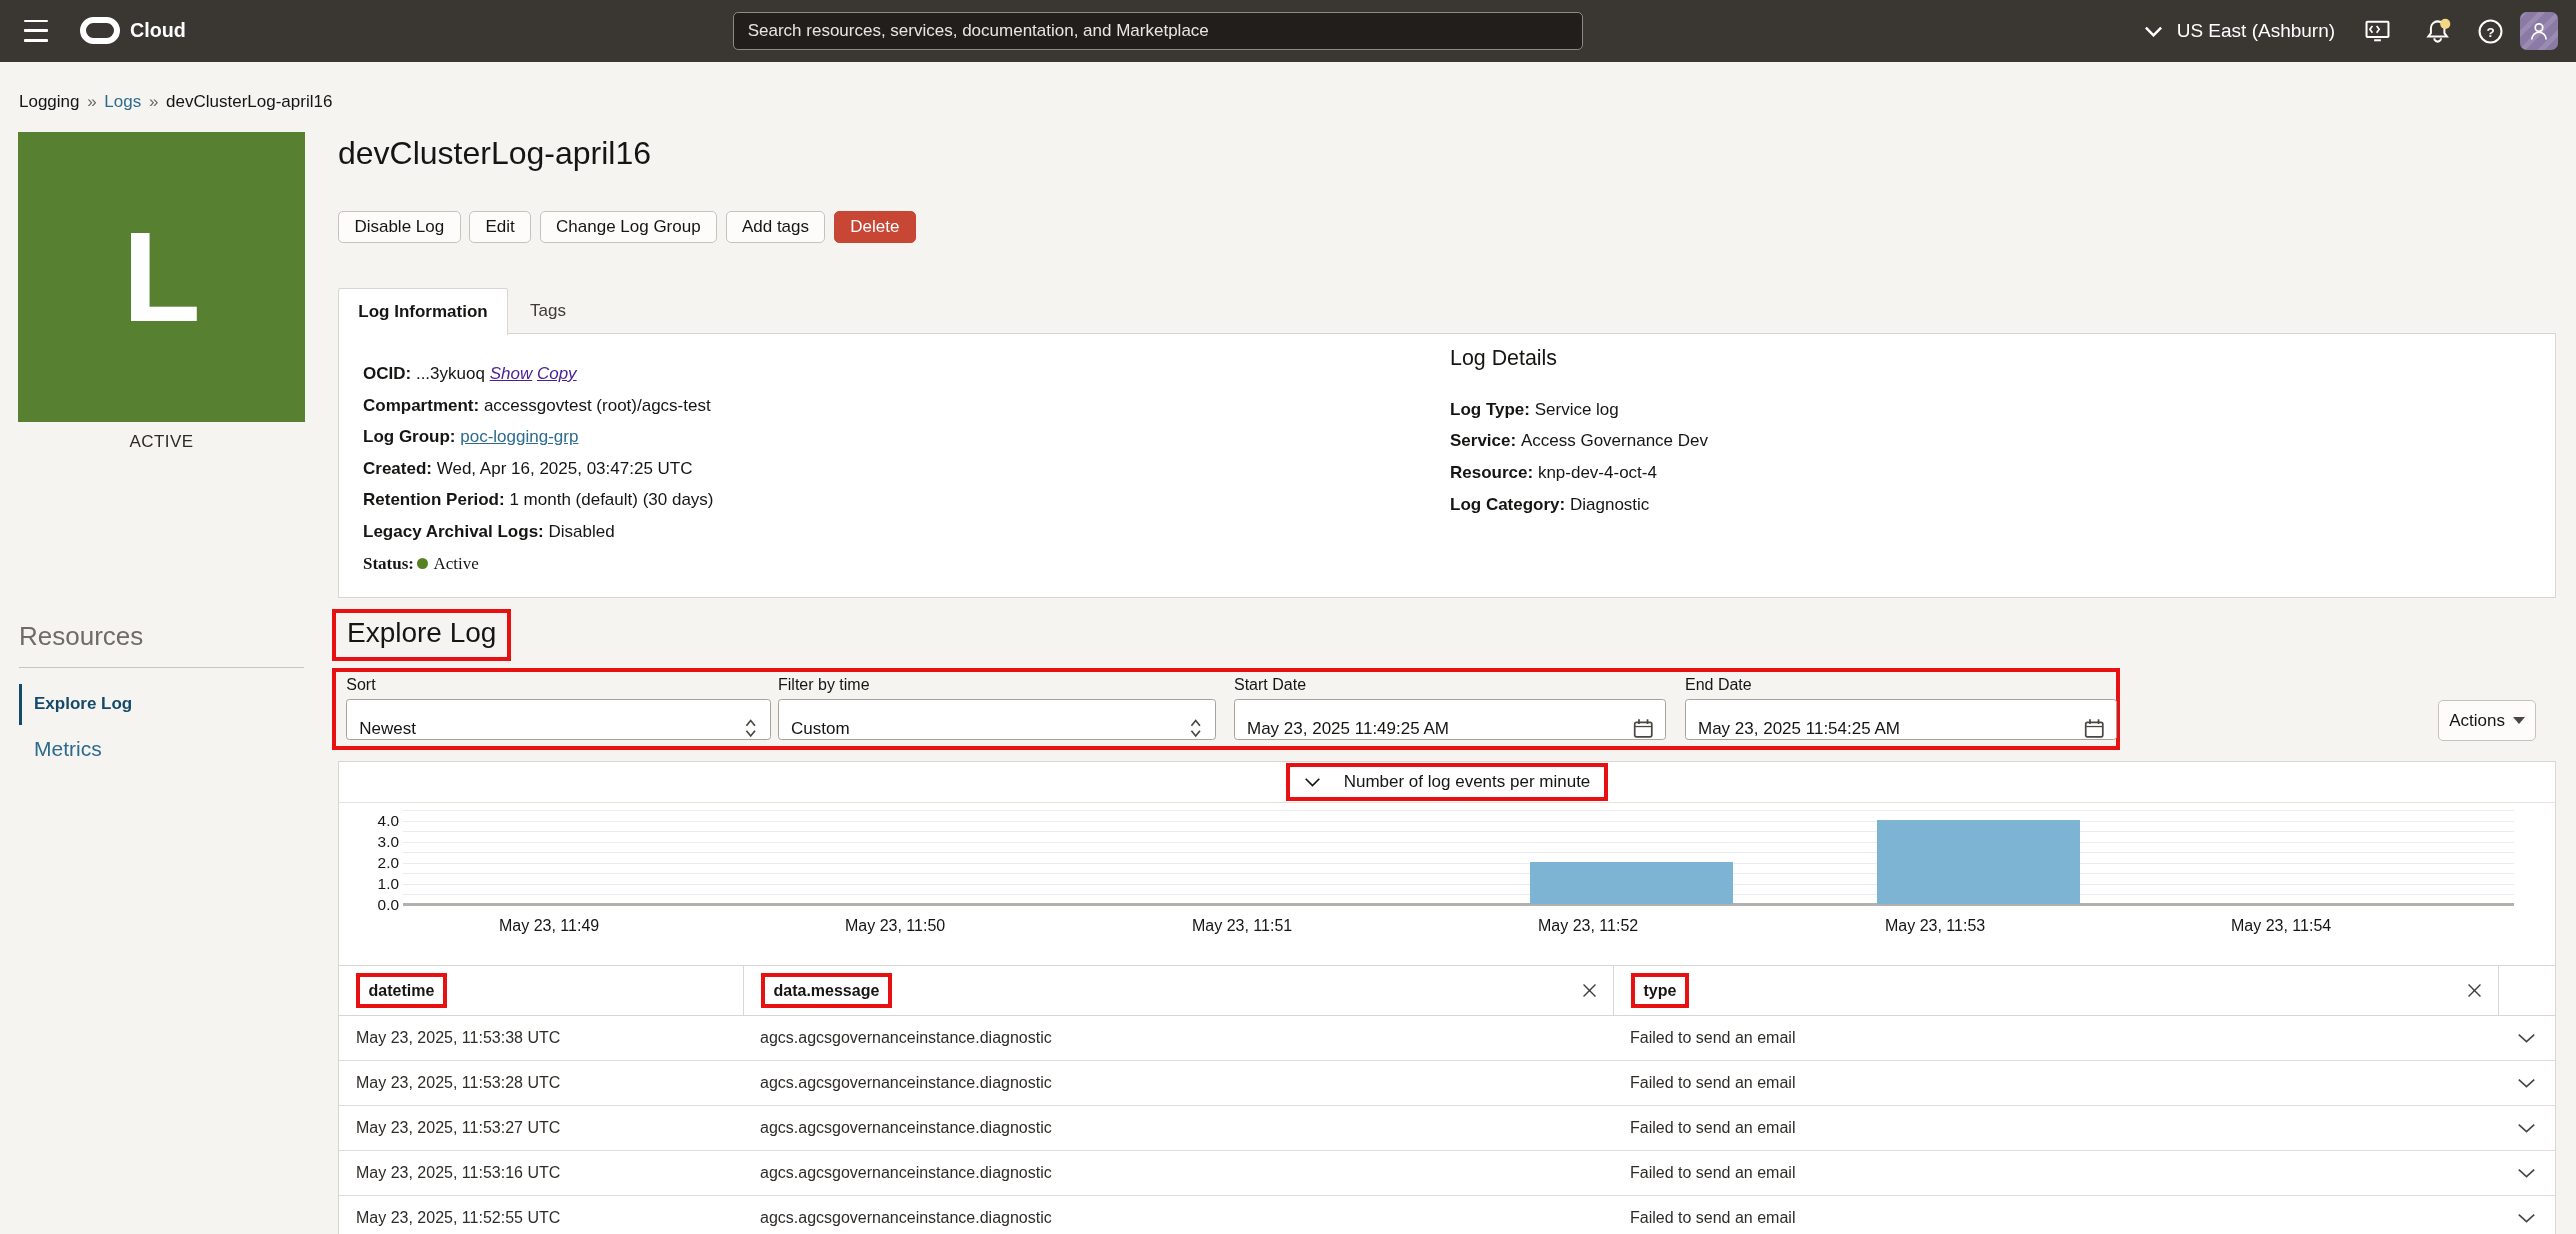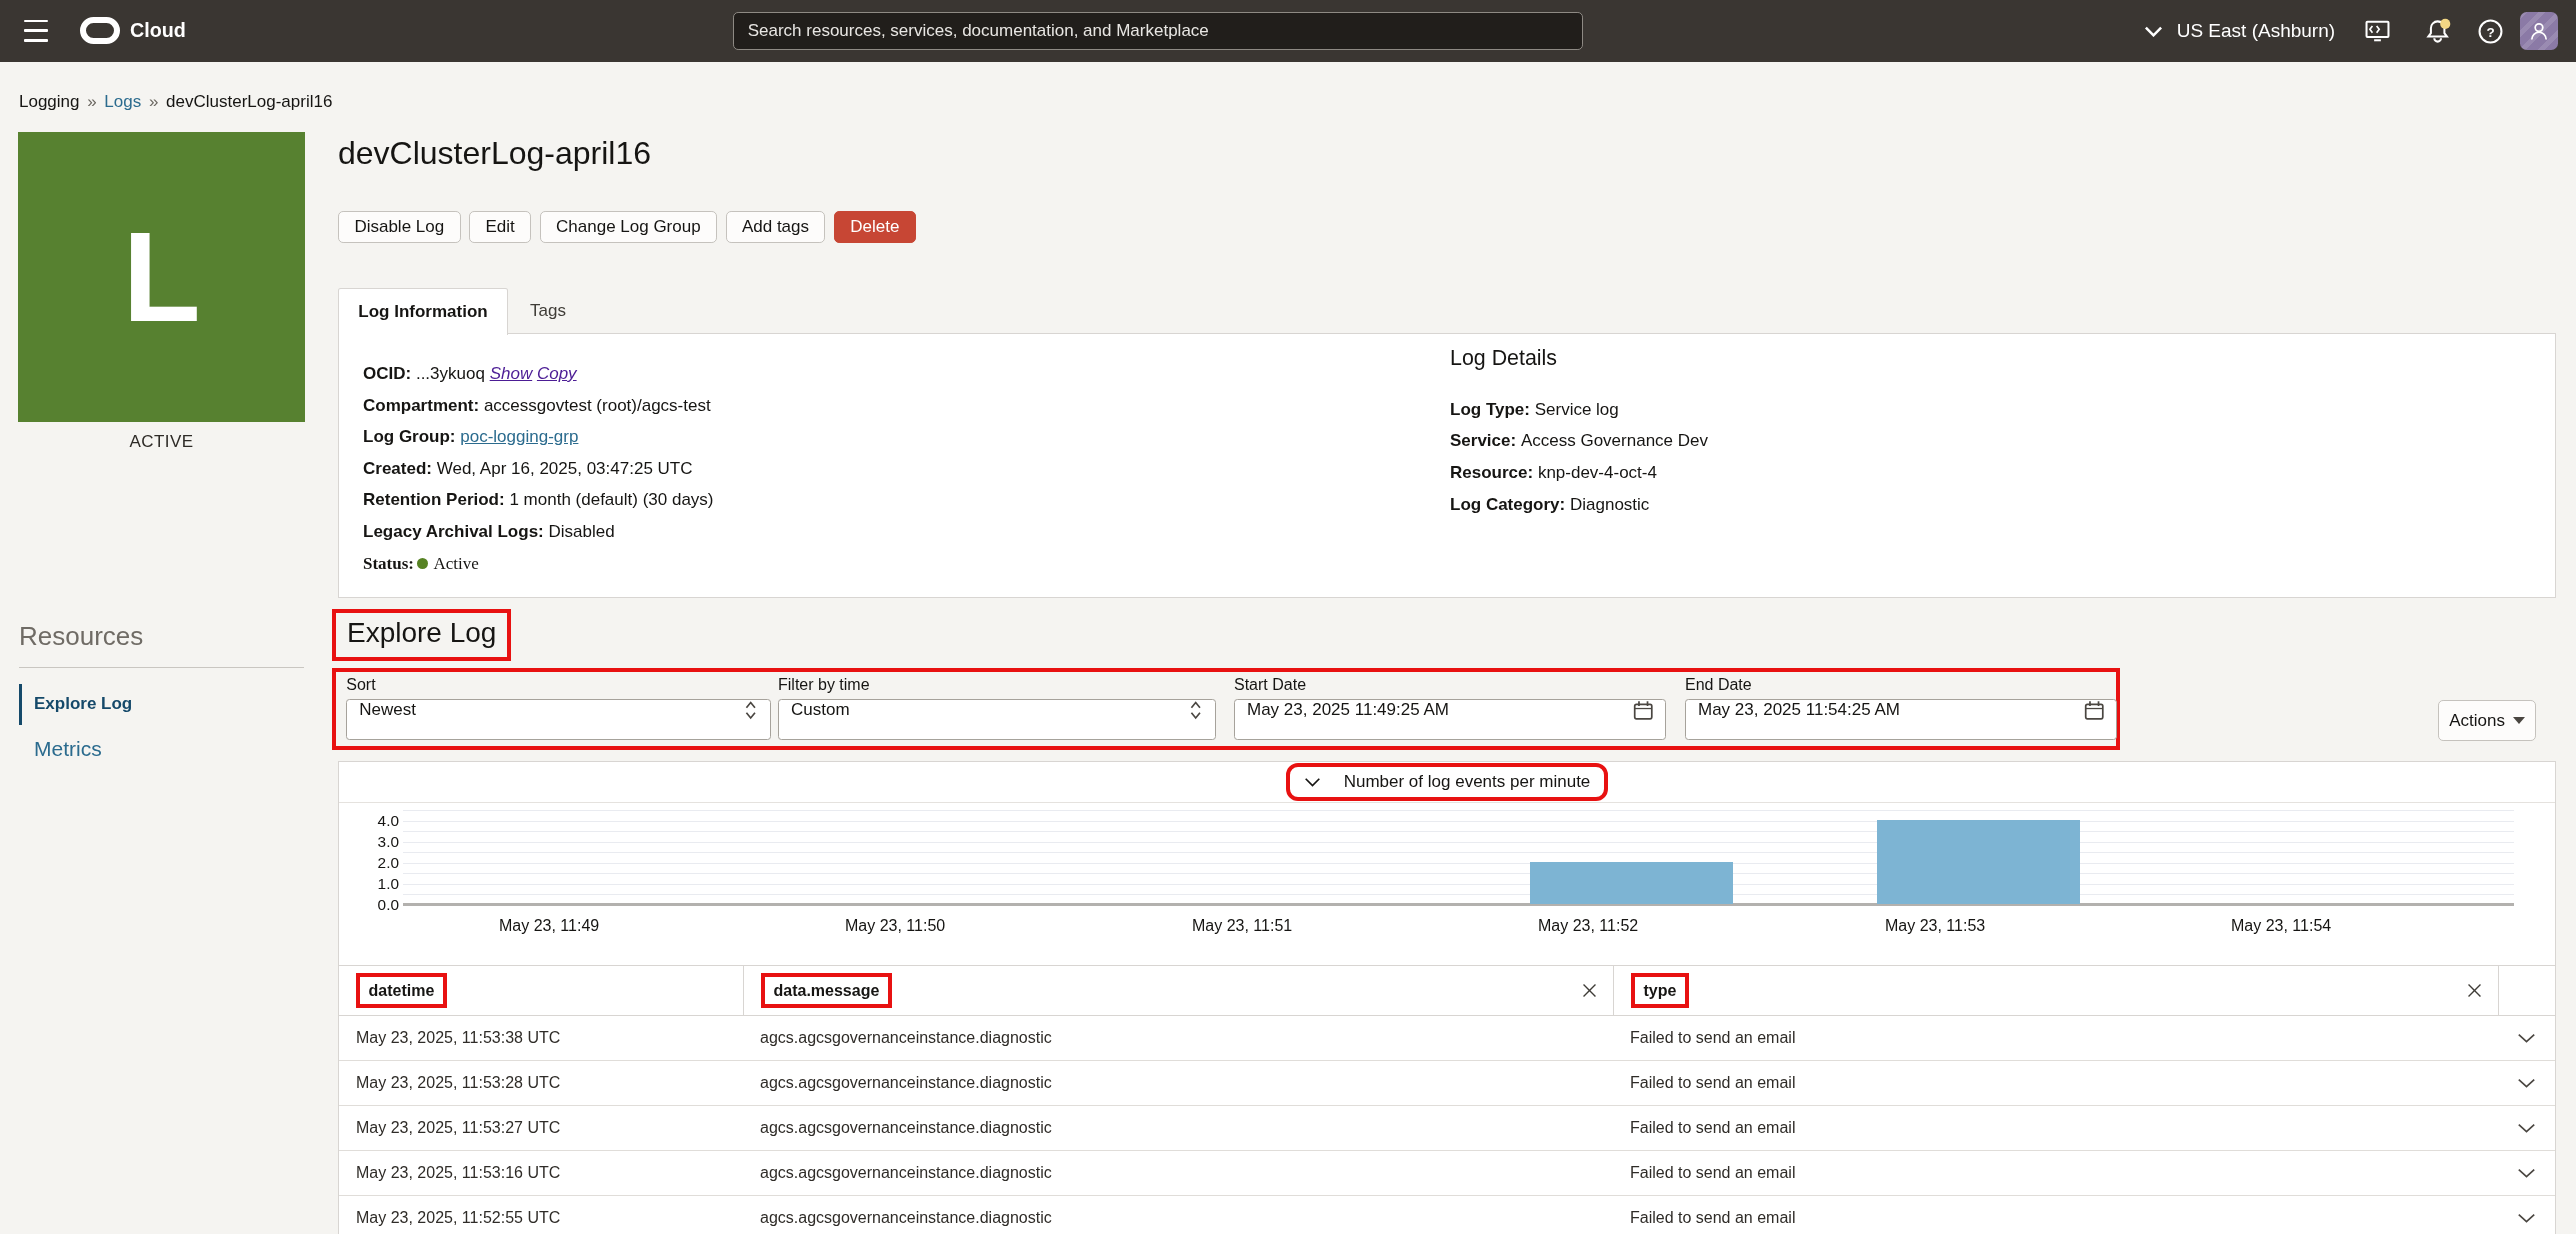"Newest" .ffield { align-items: flex-start -> flex-end }
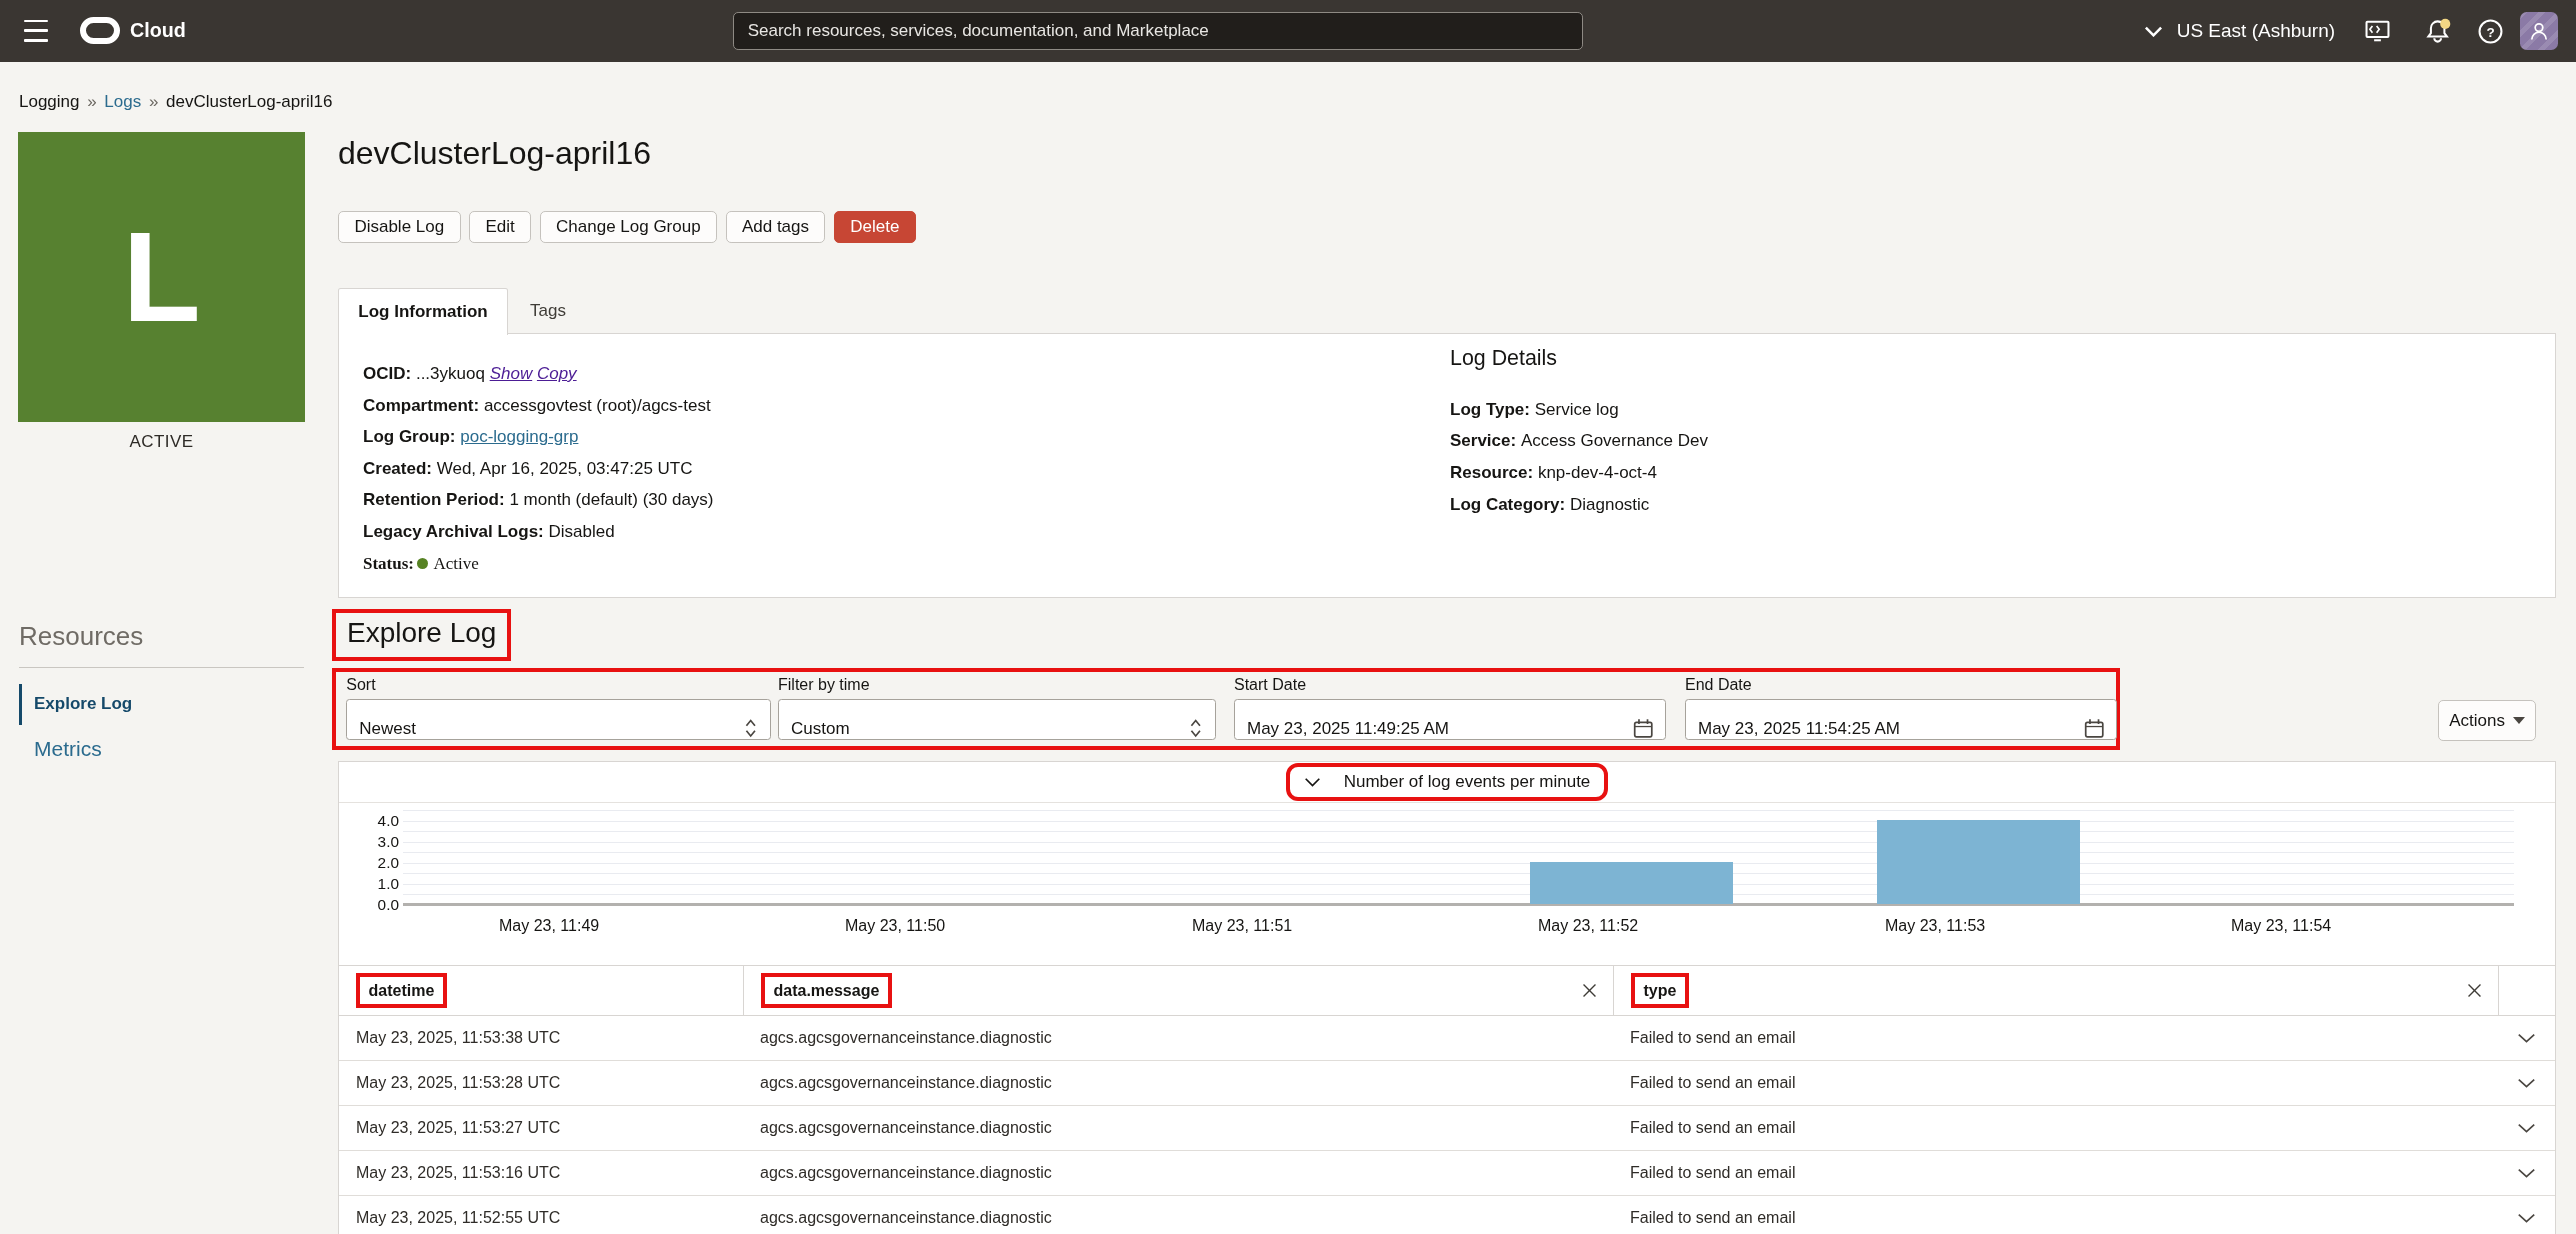"Number of log events per" .chart-title-box { border-radius: 12px -> none }
